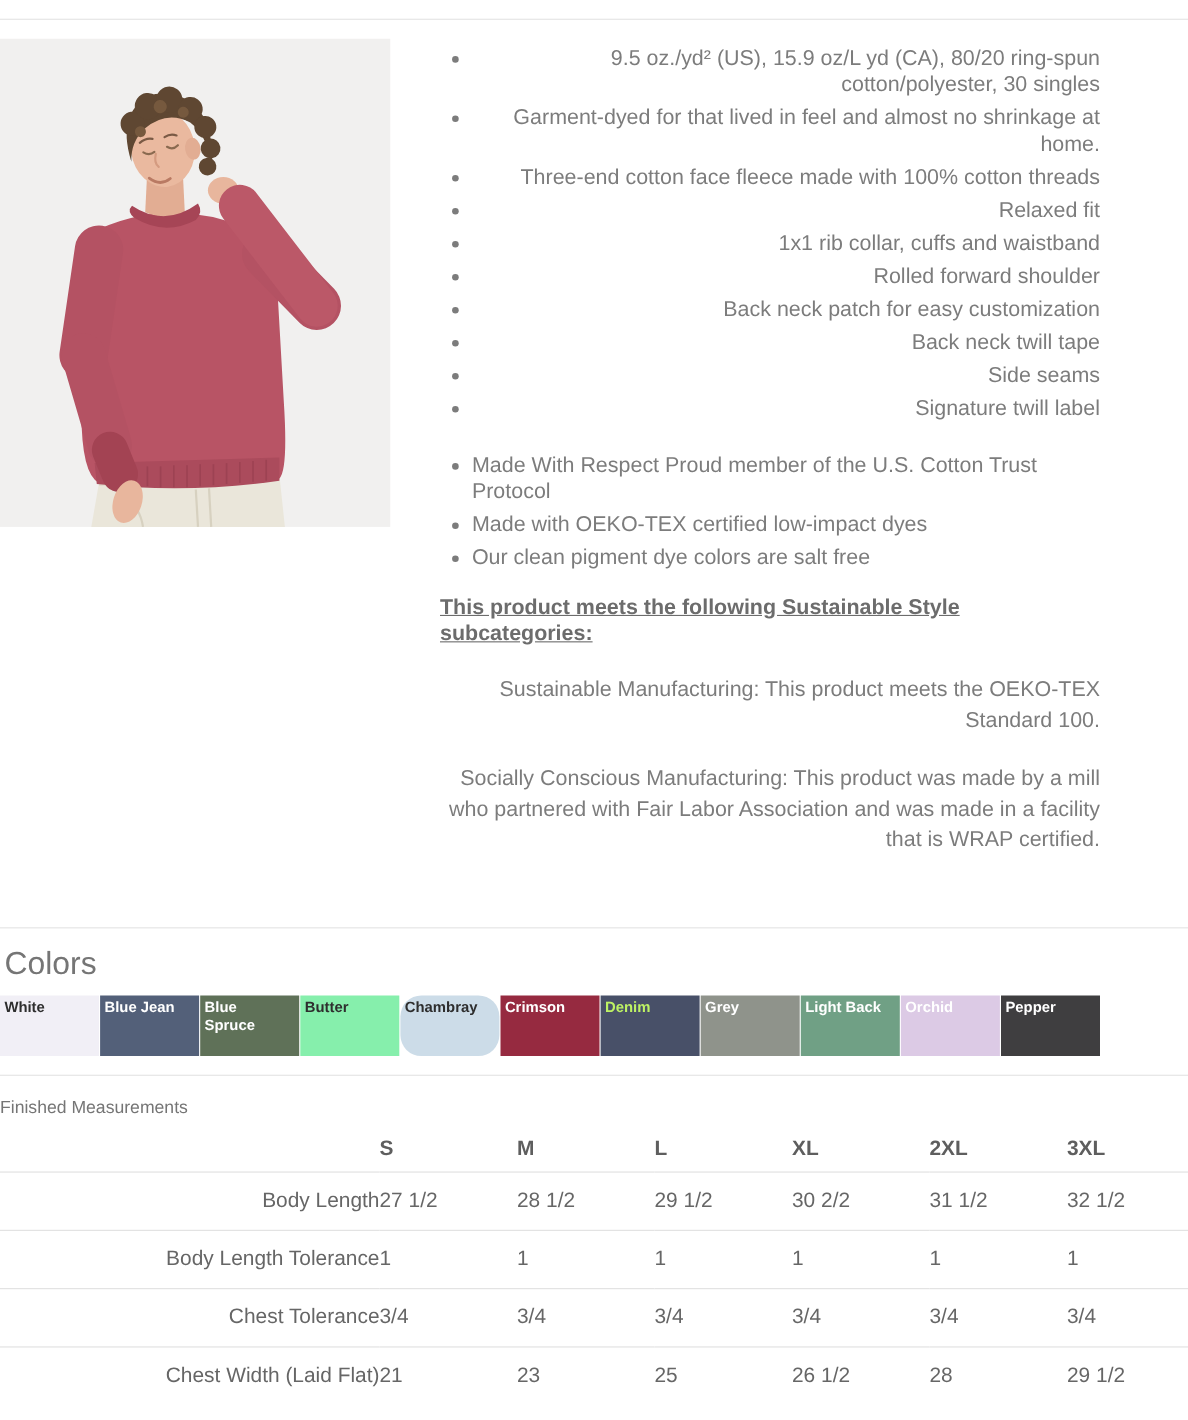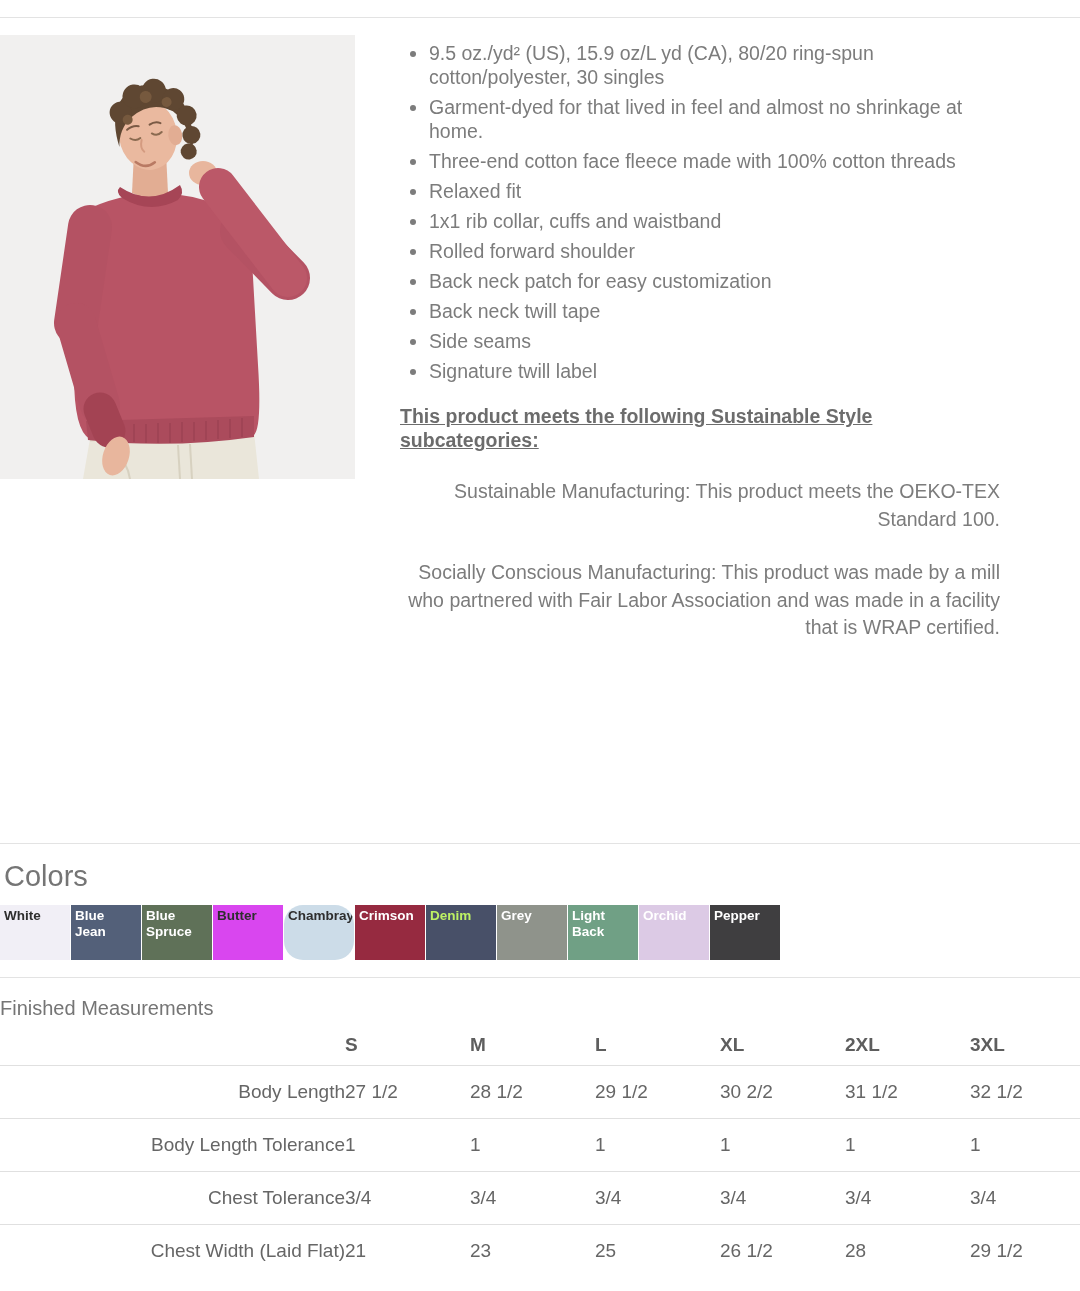"9.5 oz./yd² (US), 15.9 oz/L" ul.f-list li { text-align: none -> right }
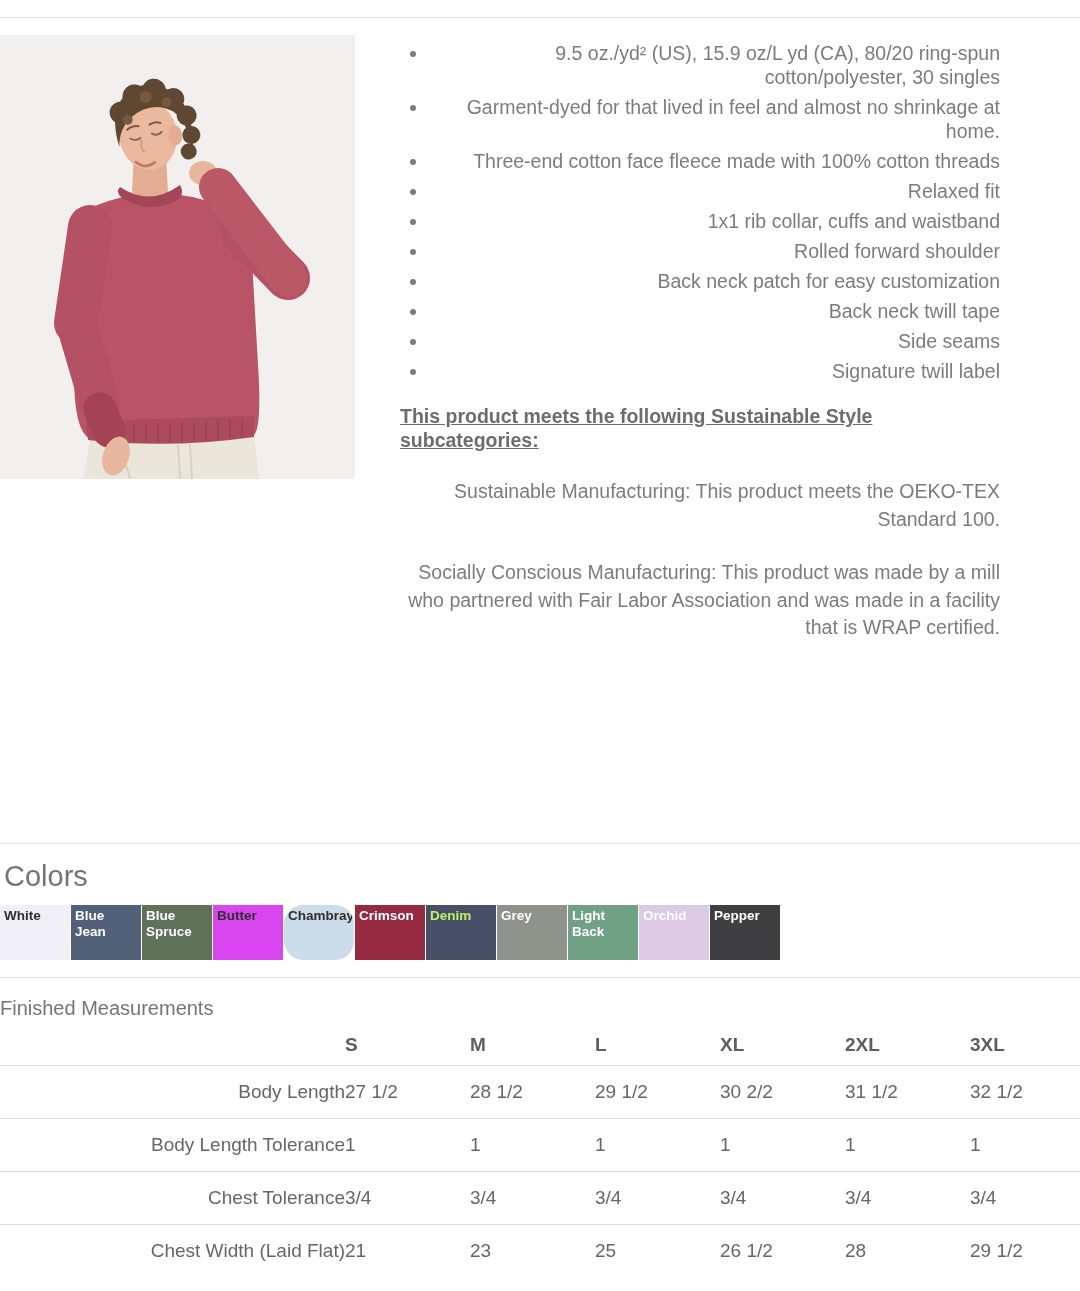"Made With Respect Proud member" ul.s-list { html: none -> <ul> <li>Made With Respect Proud member of the U.S. Cotton Trust Protocol</li> <li>Made with OEKO-TEX certified low-impact dyes</li> <li>Our clean pigment dye colors are salt free</li> </ul> }
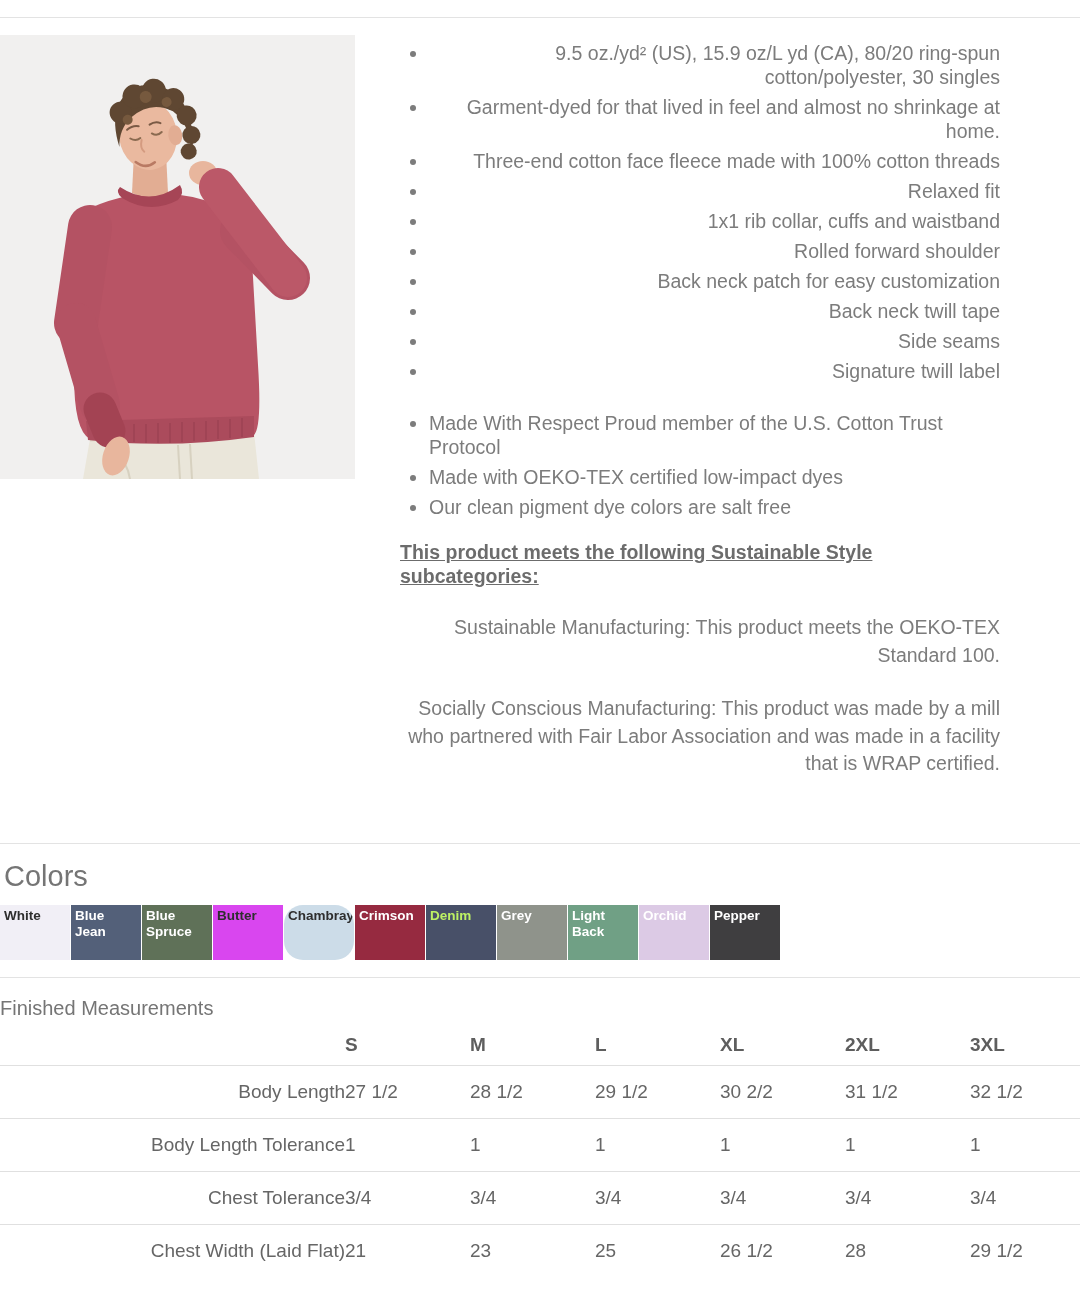"White" .swatch { width: 70px -> 90px }
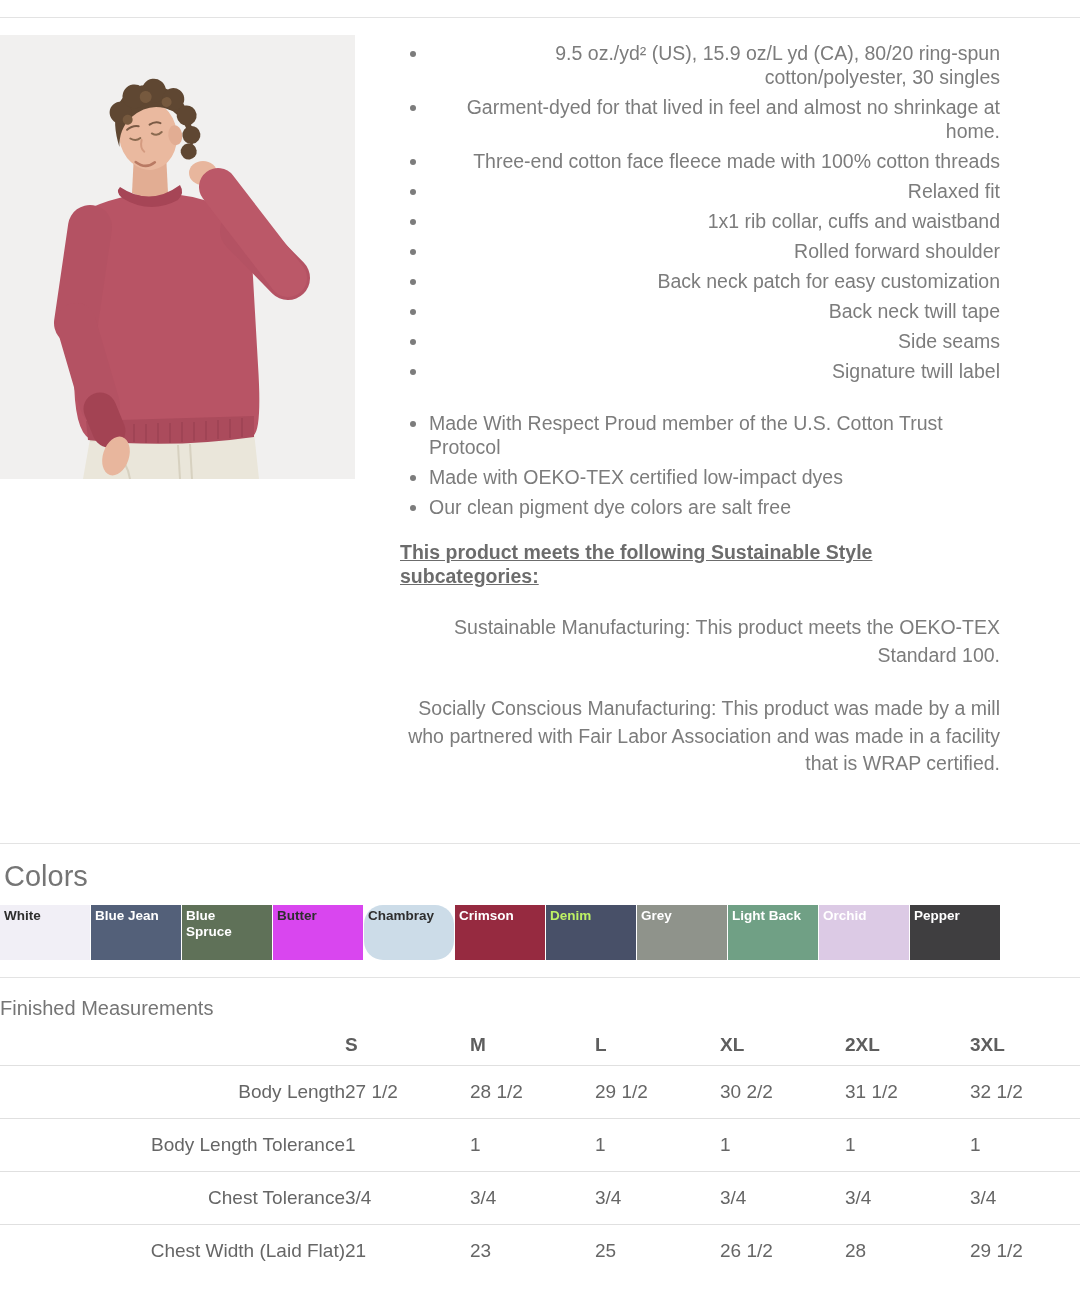"Butter" div.swatch { background: #d946ef -> #86efac }
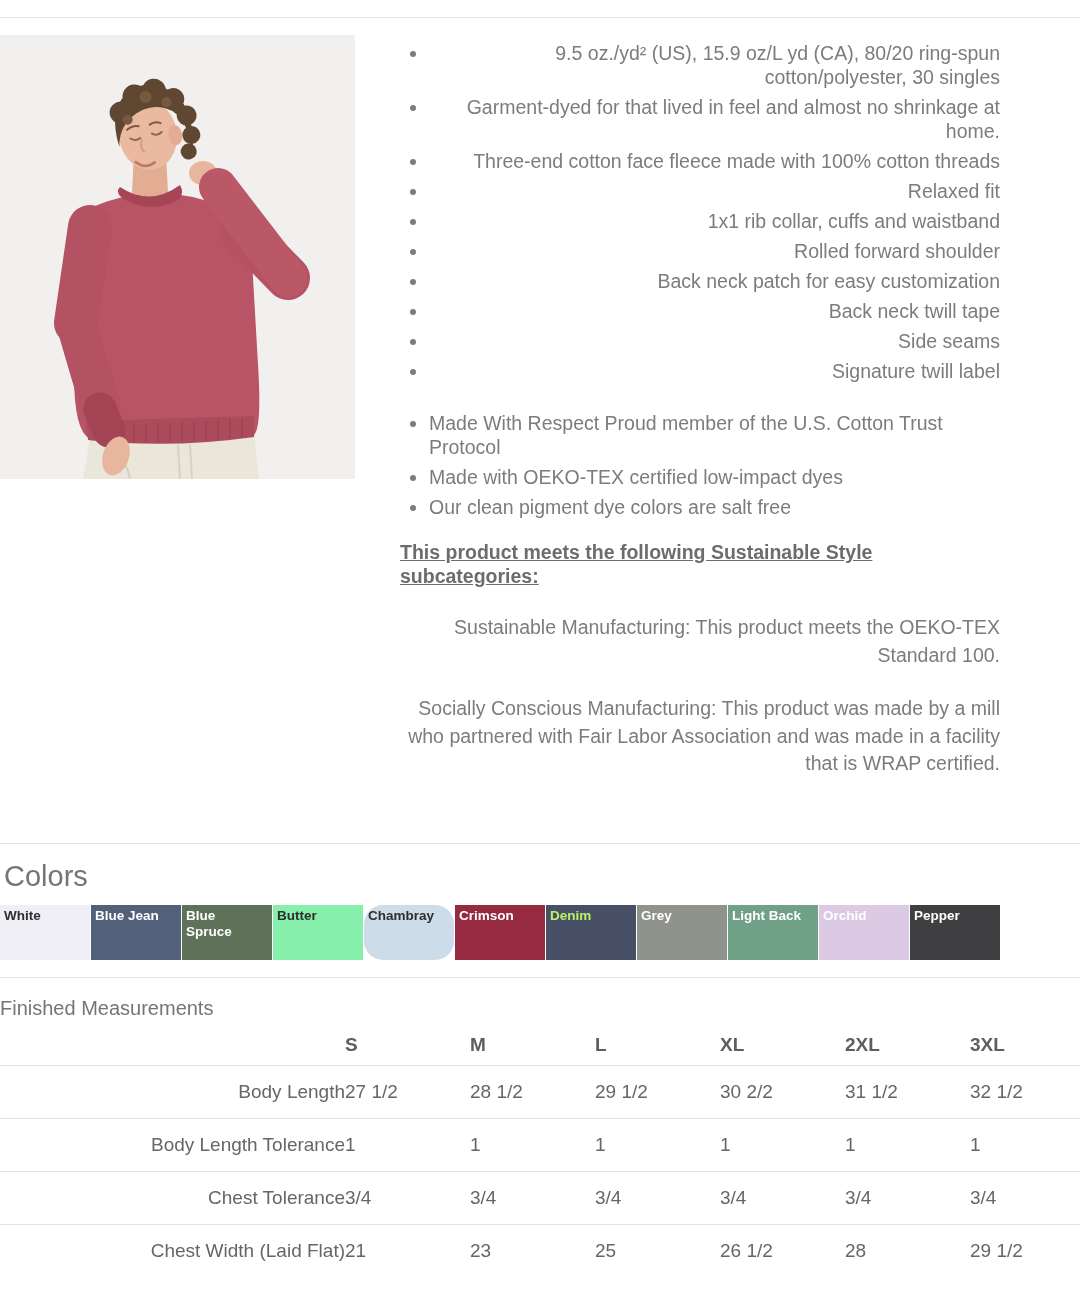"Finished Measurements" .meas-title { font-size: 20px -> 16px }
